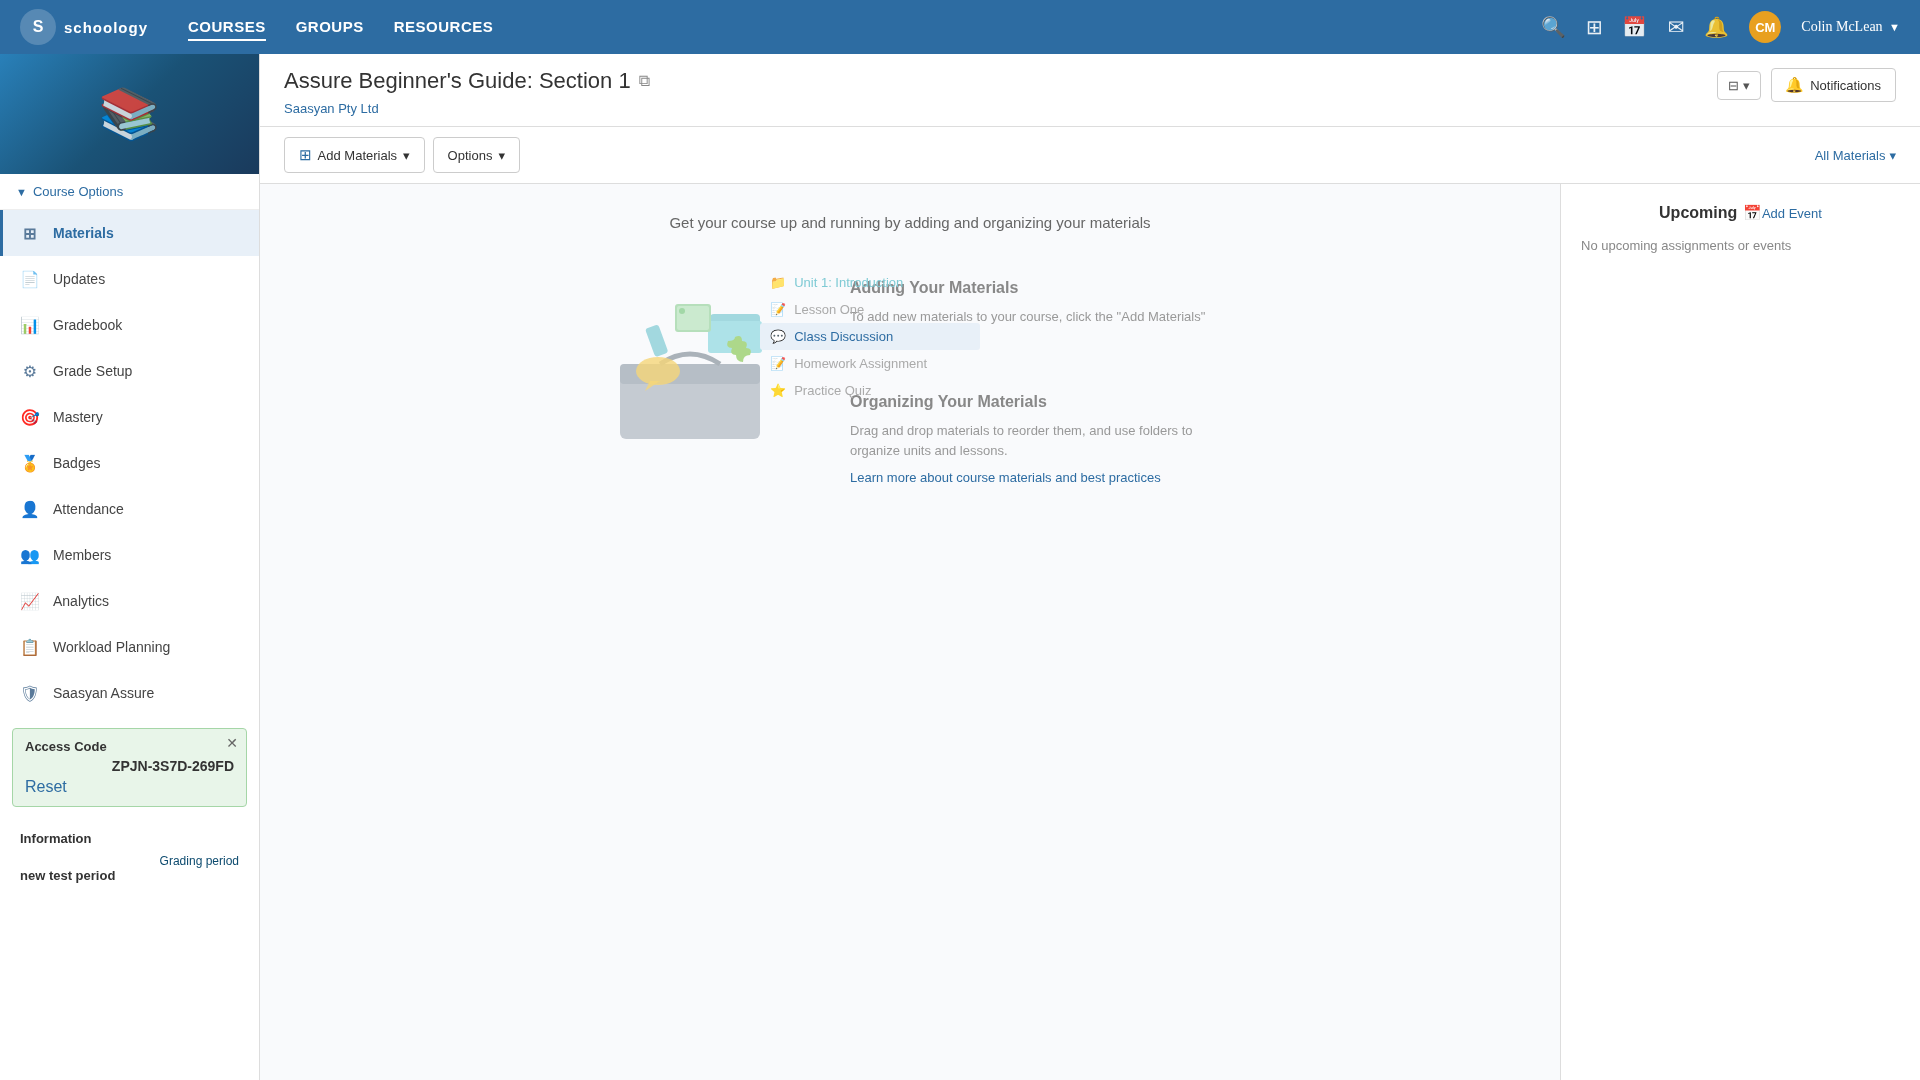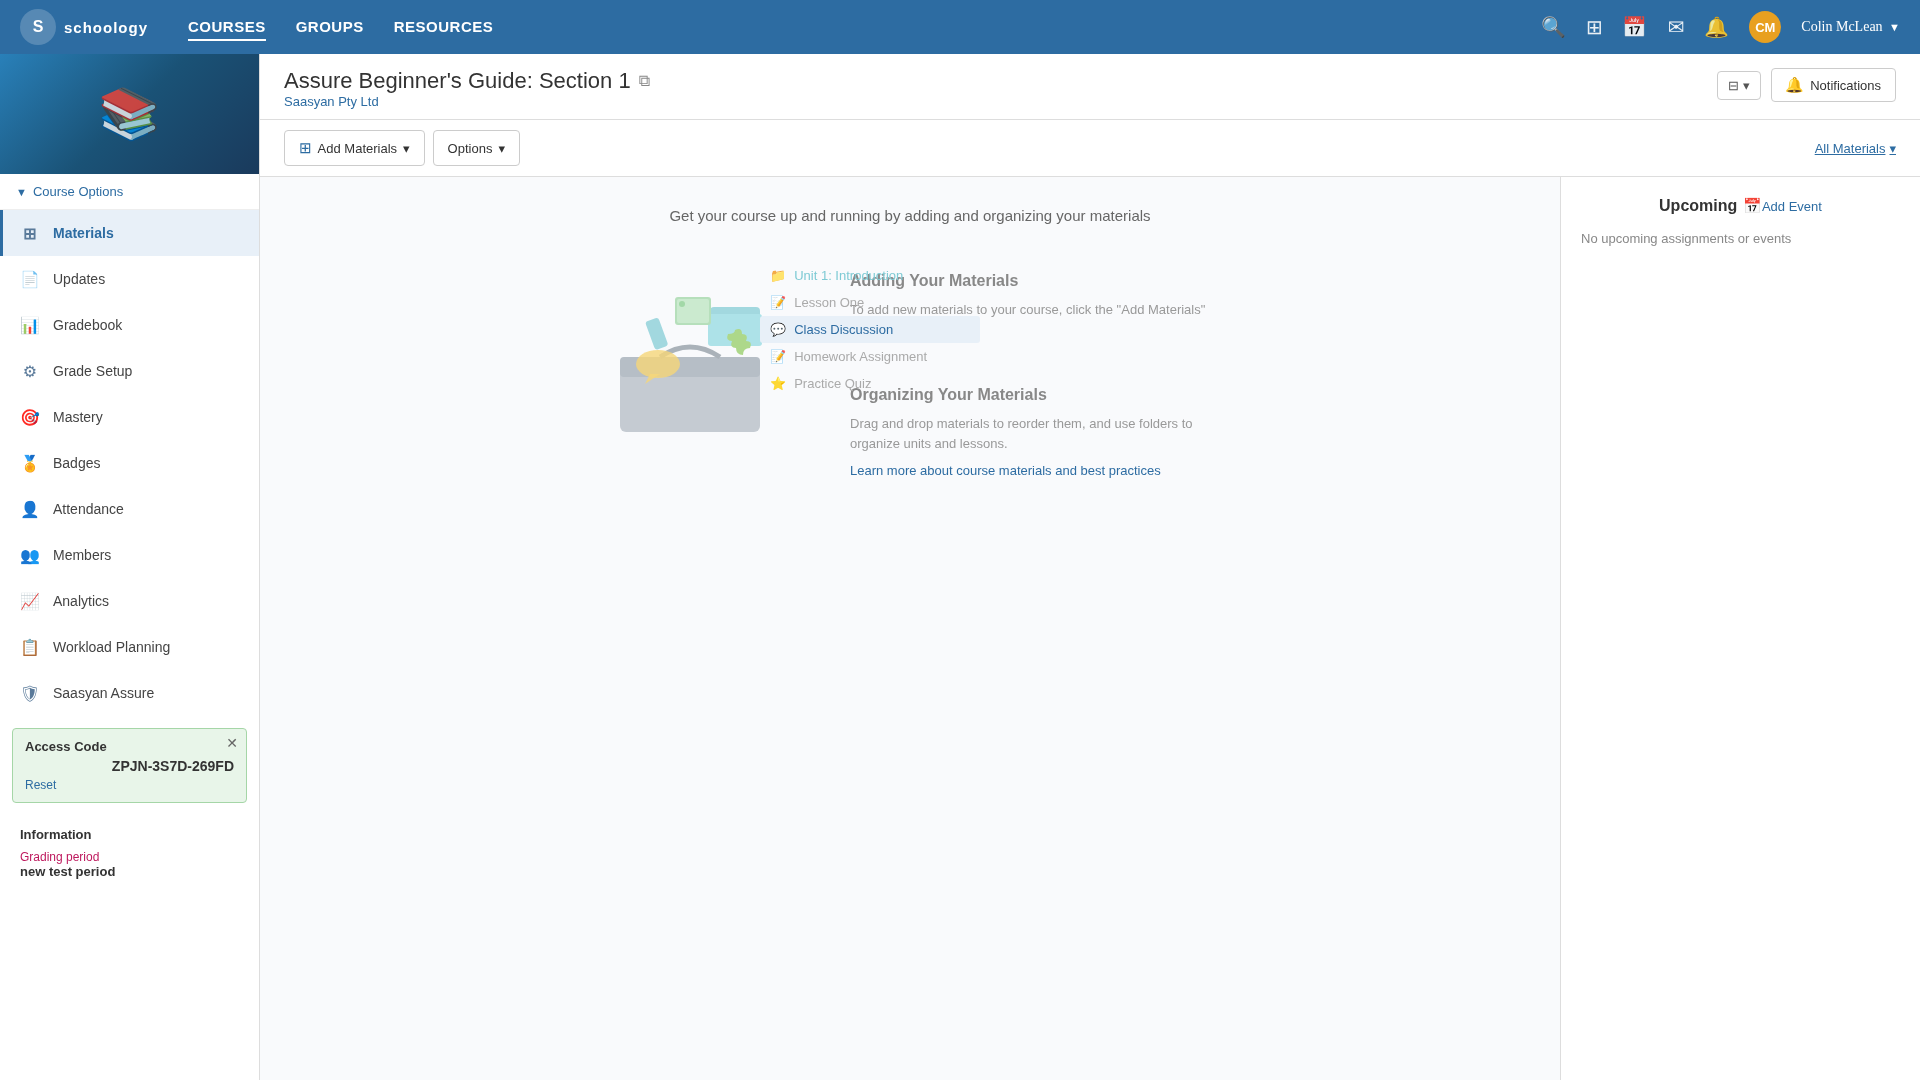"Saasyan Pty Ltd" .page-subtitle { margin-top: 0 -> 7px }
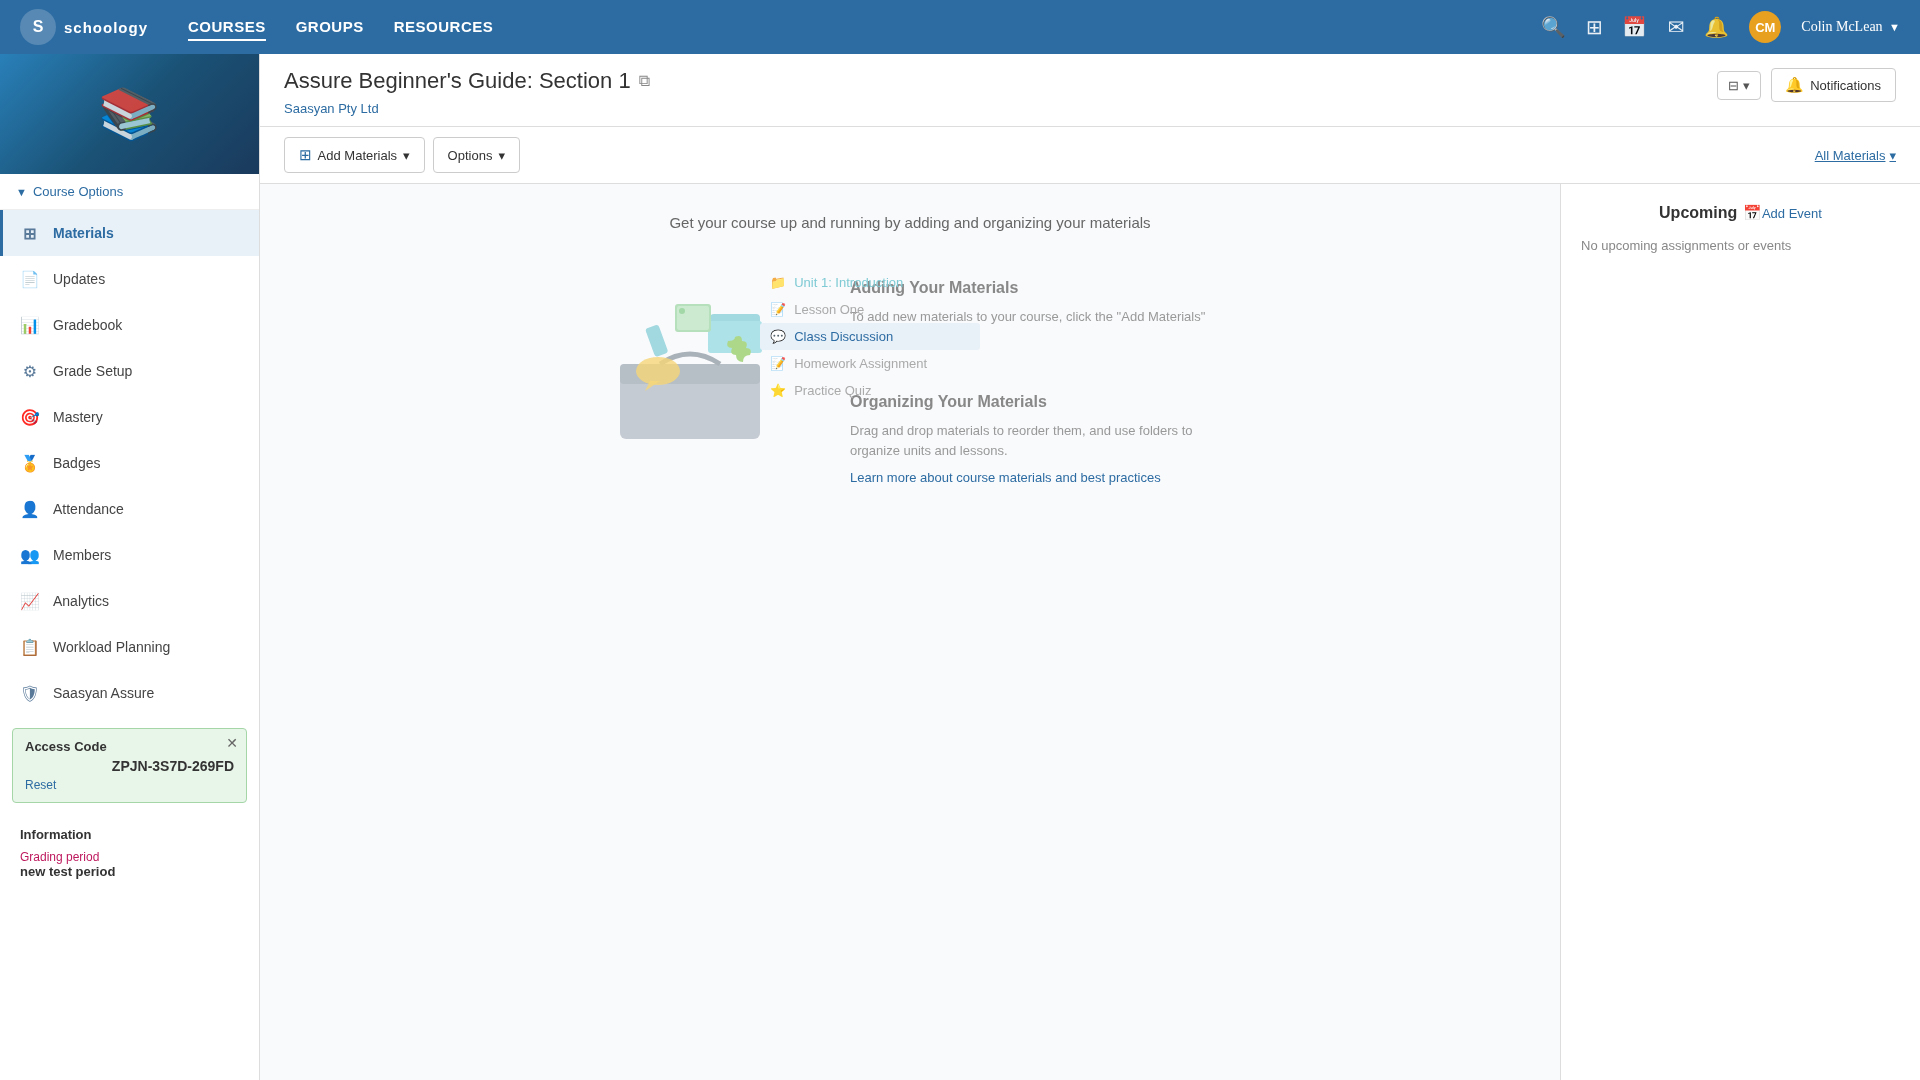"All Materials" .all-materials-btn { text-decoration: underline -> none }
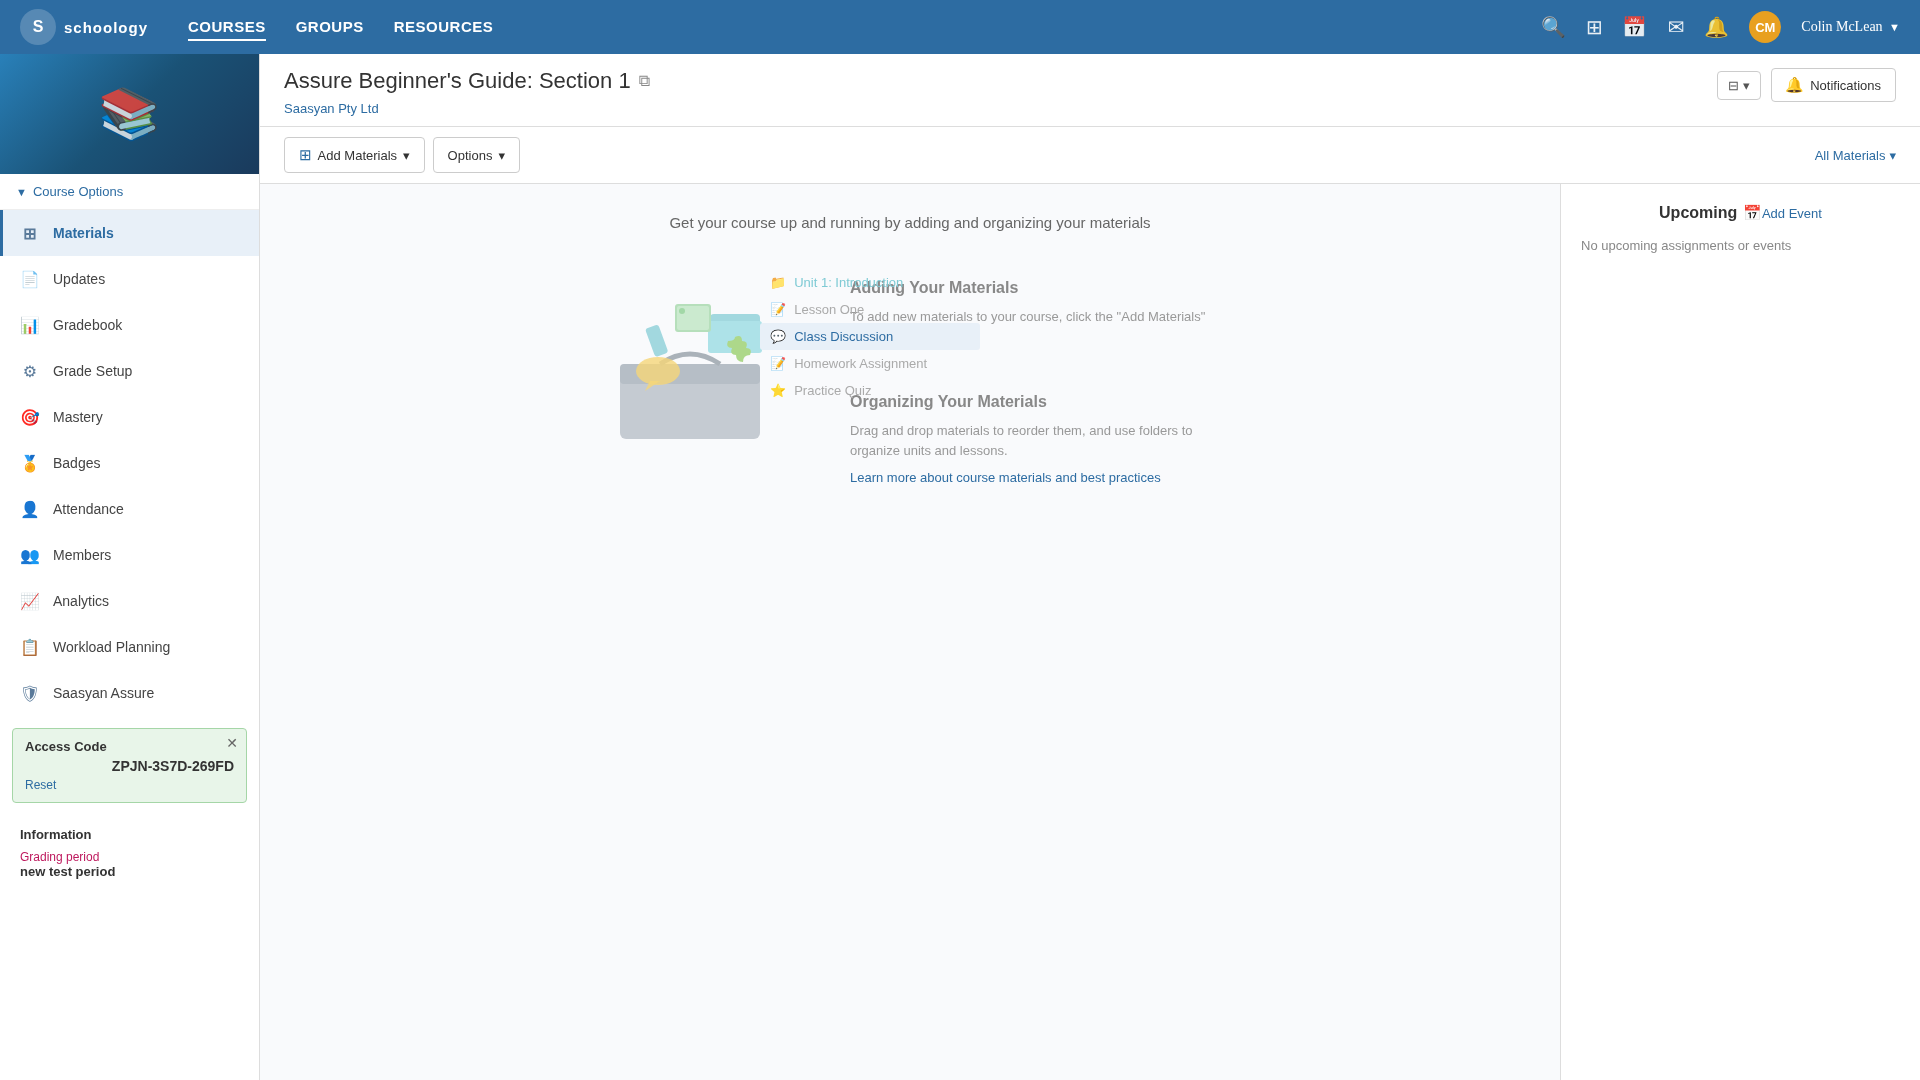"Reset" .access-code-reset { font-size: 12px -> 16px }
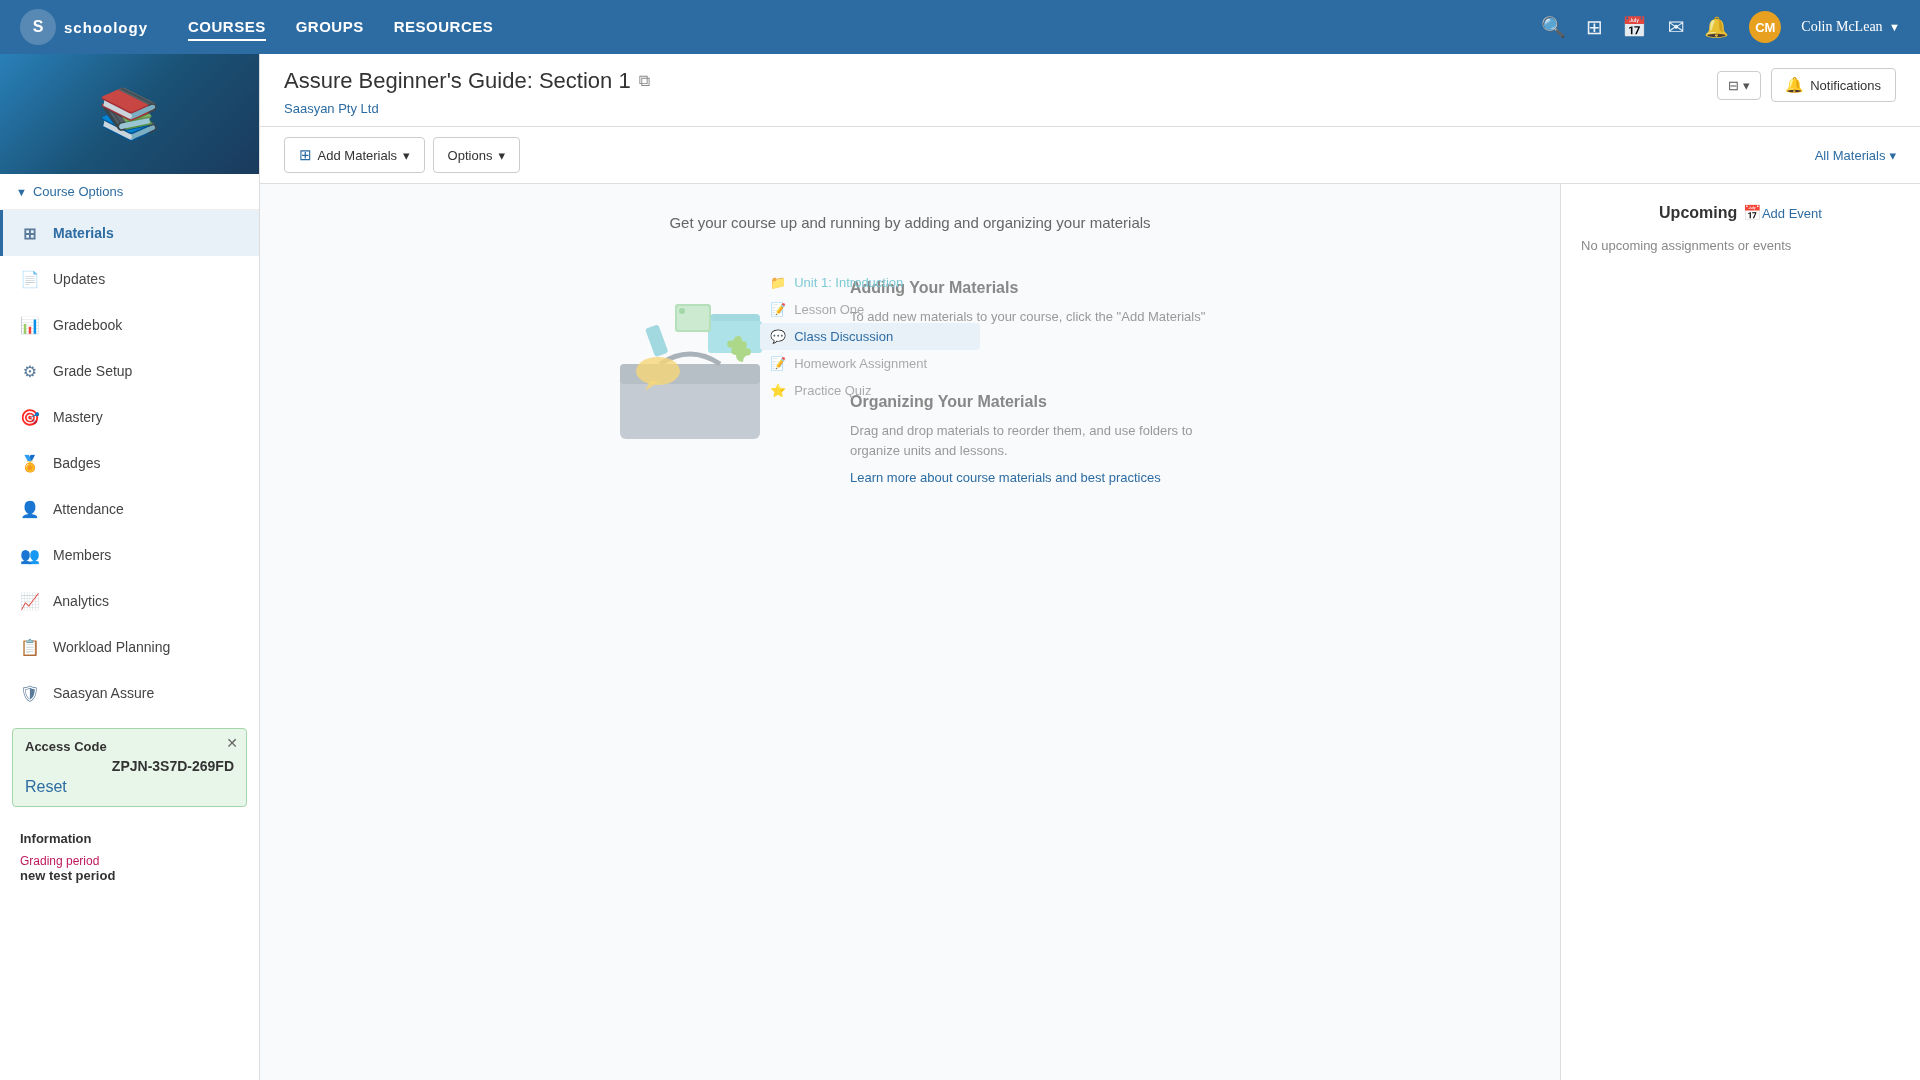"Grading period" .grading-period-label { color: #be185d -> #0c4a6e; text-align: none -> right }
